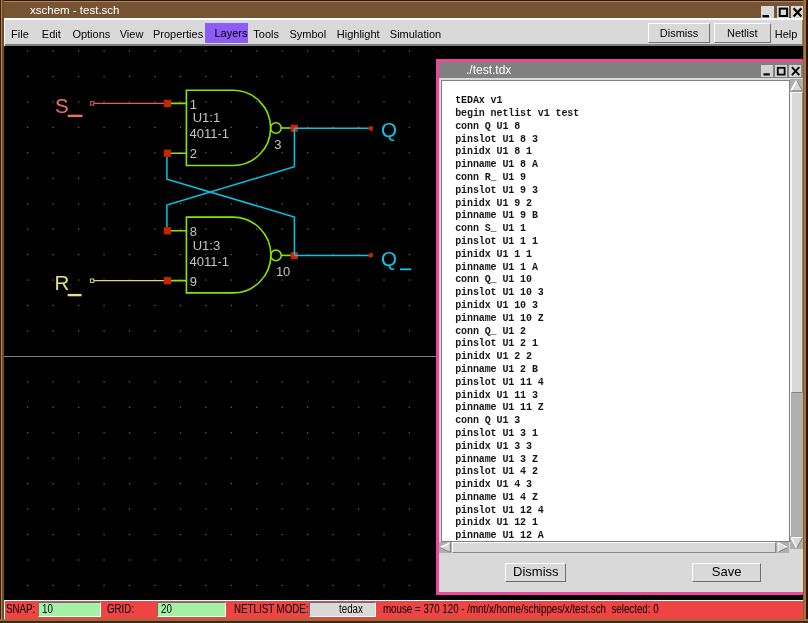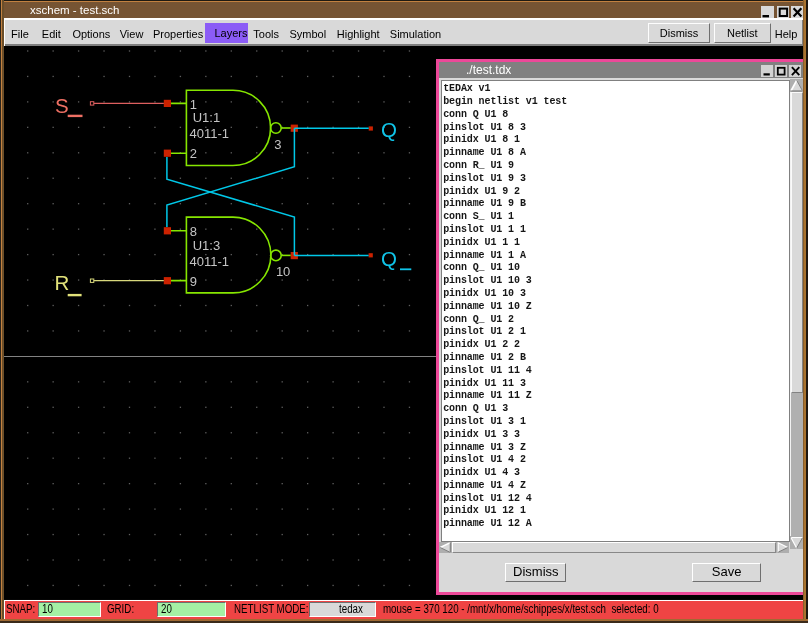"tEDAx v1" #dtext pre { margin: 0 -> 12px }
